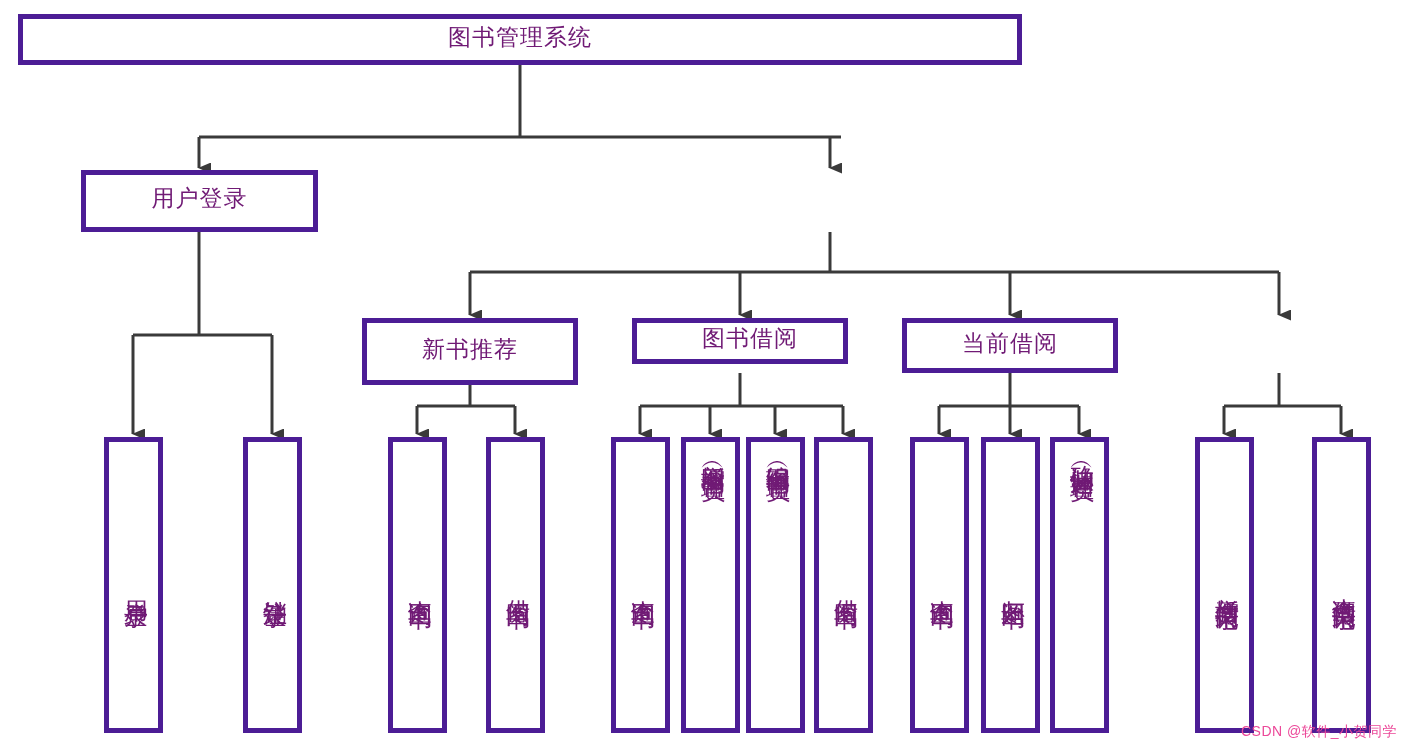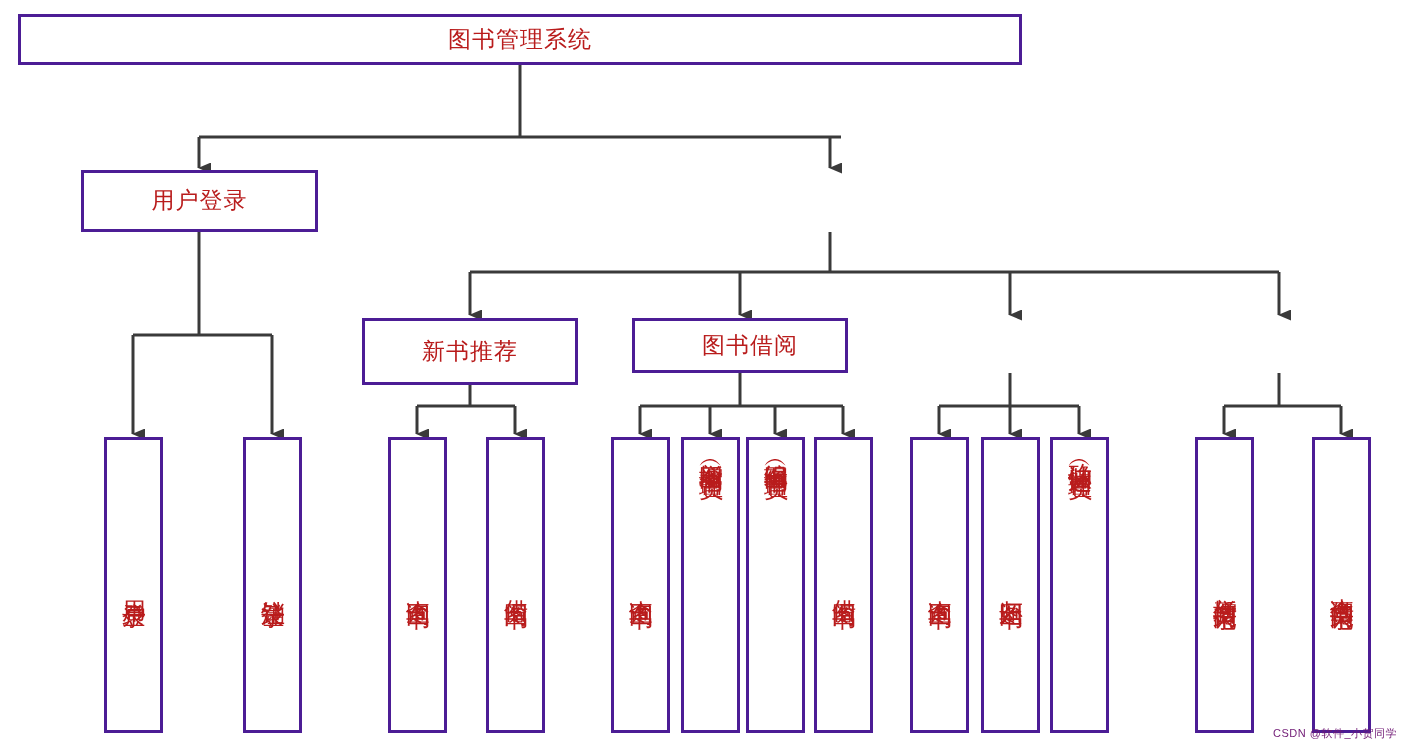"图书管理系统" .node { border: 3px solid #4c1d95 -> 5px solid #4c1d95; color: #b91c1c -> #701a75; font-family: none -> Liberation Mono, monospace }
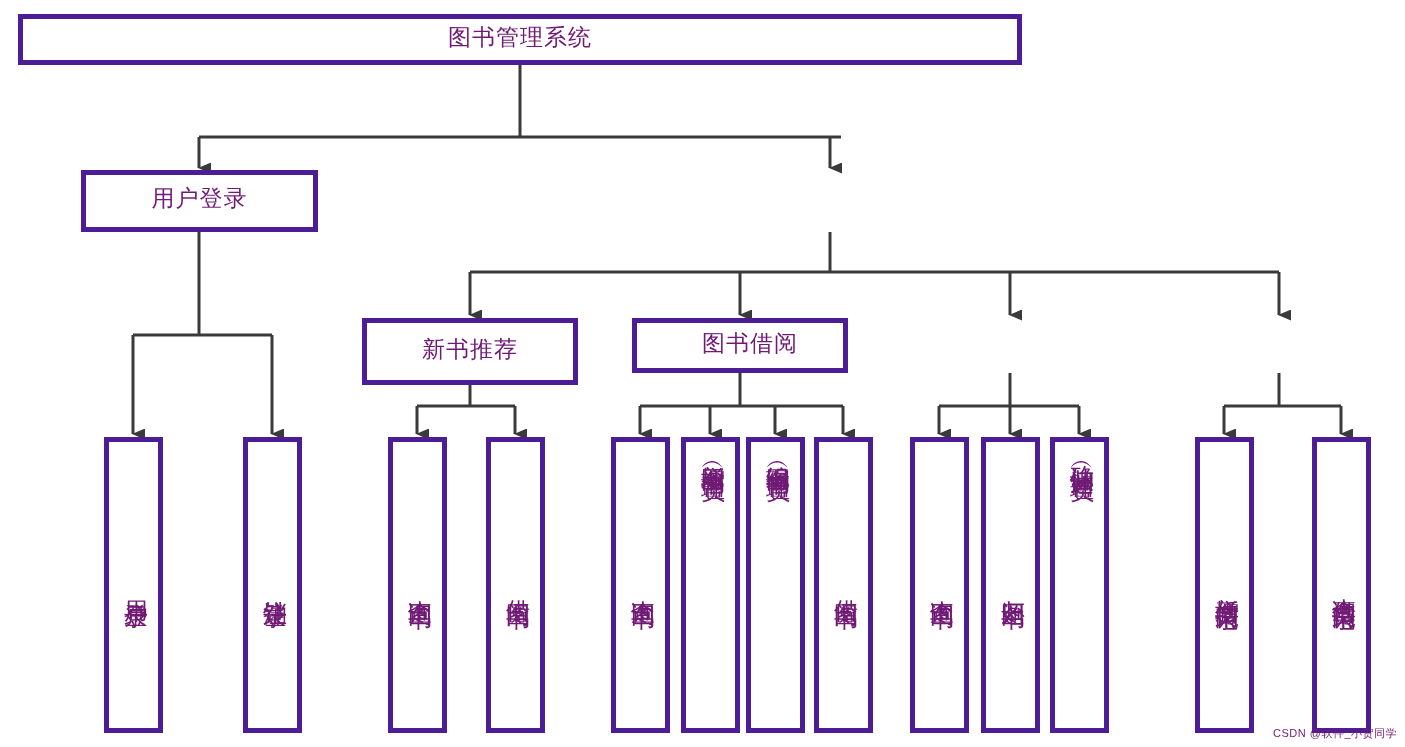"图书借阅" div.node { height: 55px -> 46px }
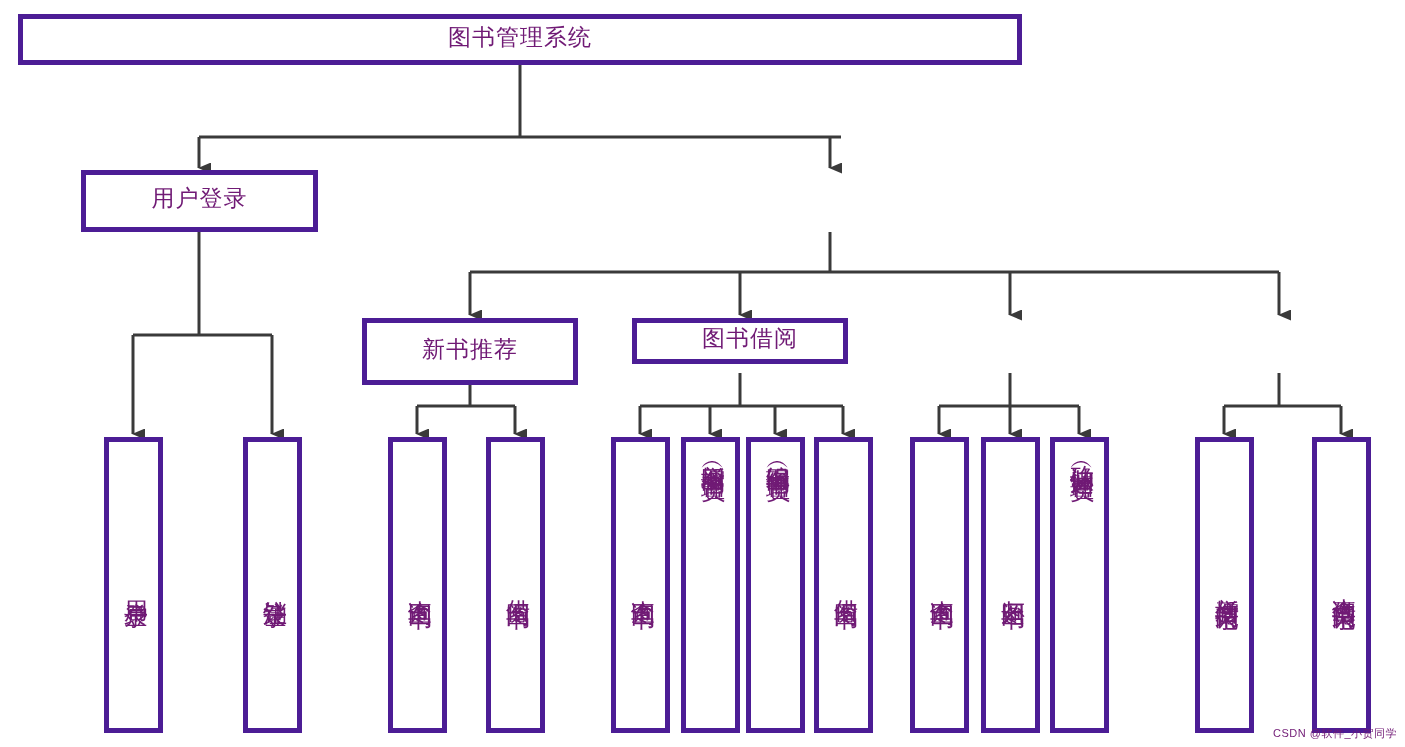"当前借阅" div.node { html: none -> <div>当前借阅</div> }
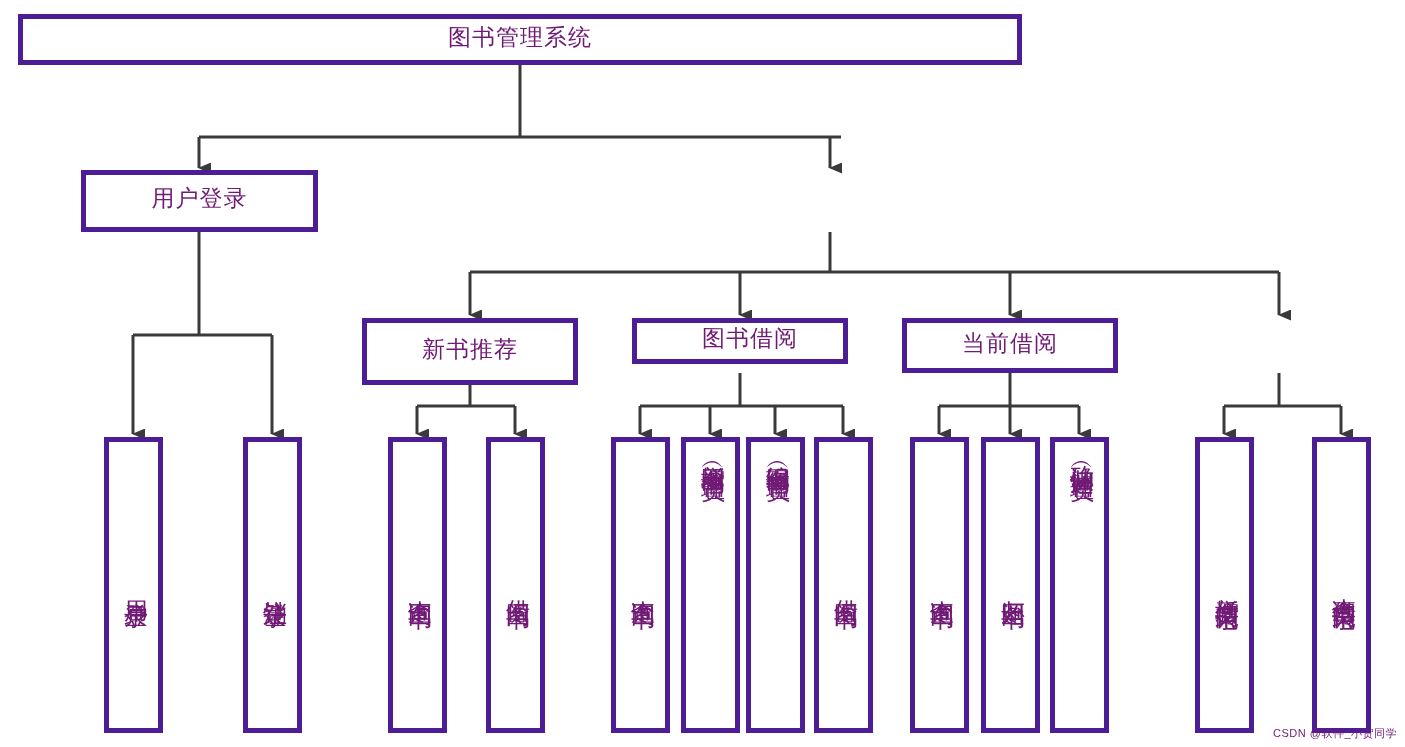"CSDN @软件_小贺同学" .watermark { color: #701a75 -> #ec4899; font-size: 11px -> 14px }
